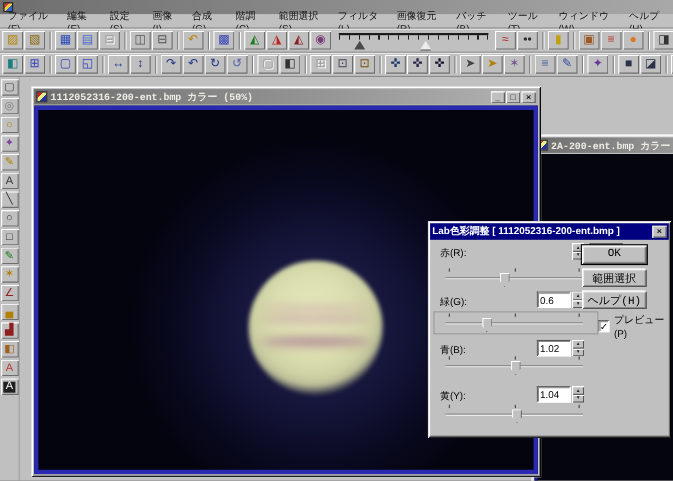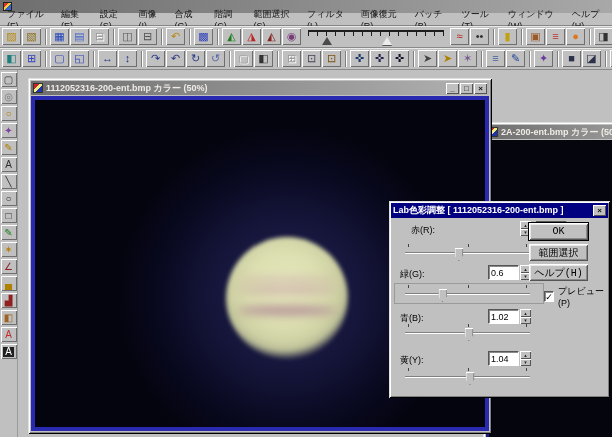"1112052316-200-ent.bmp カラー (50%)" .win-title .t-text { font-family: none -> Liberation Mono, monospace }
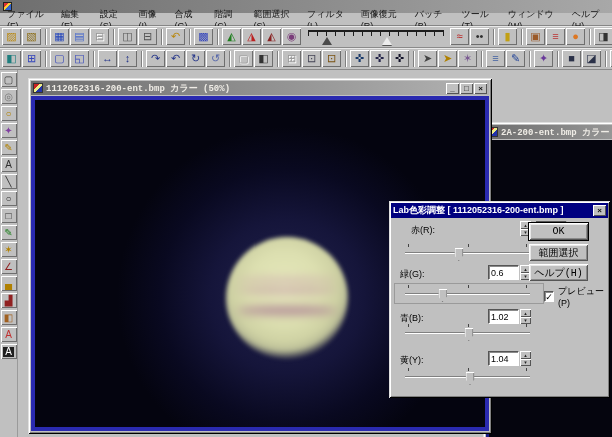"赤(R):" span.lbl { left: 22px -> 11px }
